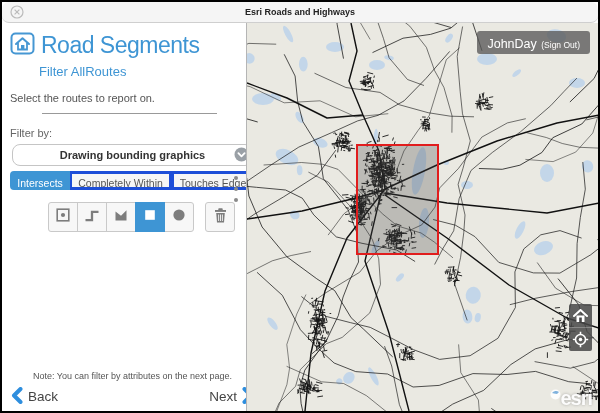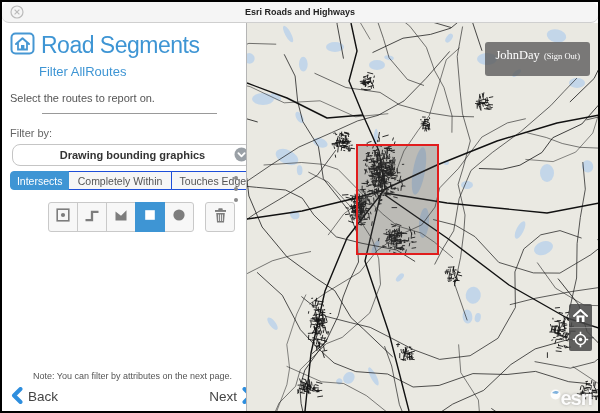"JohnDay (Sign Out)" .user-btn { font-family: Liberation Serif, serif -> none; padding: 3px 10px 13px -> 3px 10px 2px; top: 19px -> 8px }
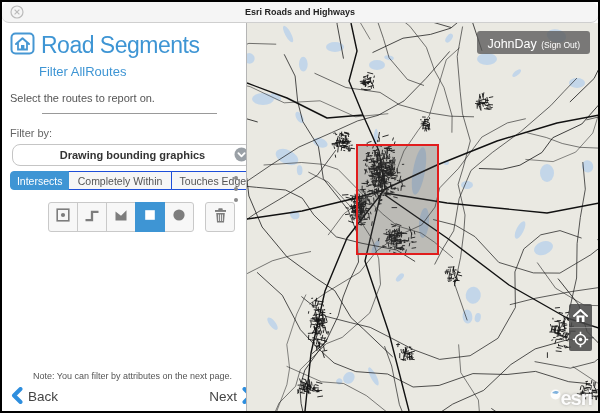"Intersects" .tab { border: 1px solid #1d4ed8 -> 3px solid #1d4ed8 }
